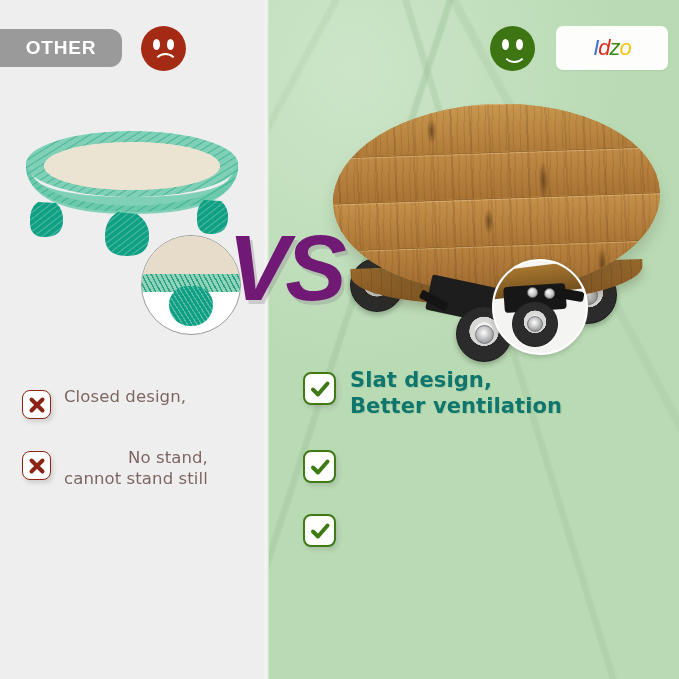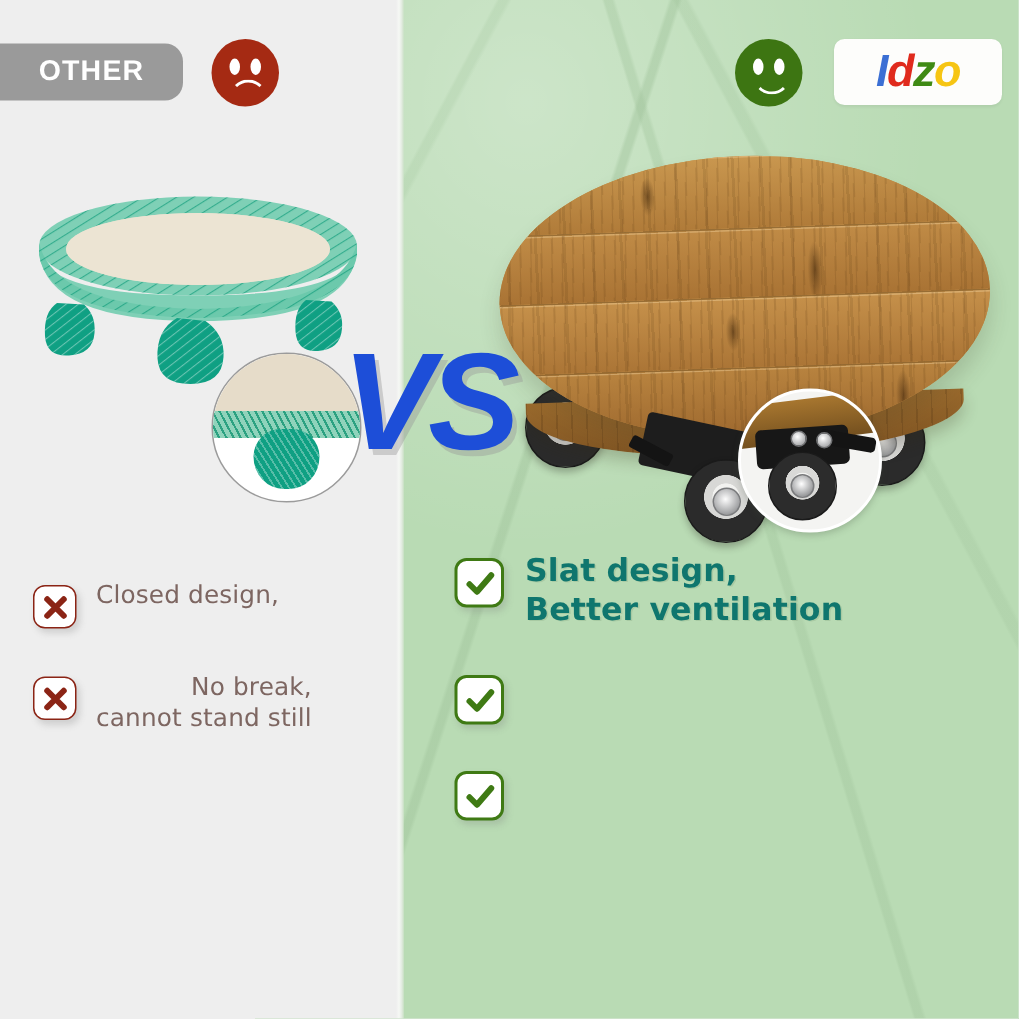"Idzo" .logo-text { font-size: 30px -> 22px; font-weight: bold -> normal }
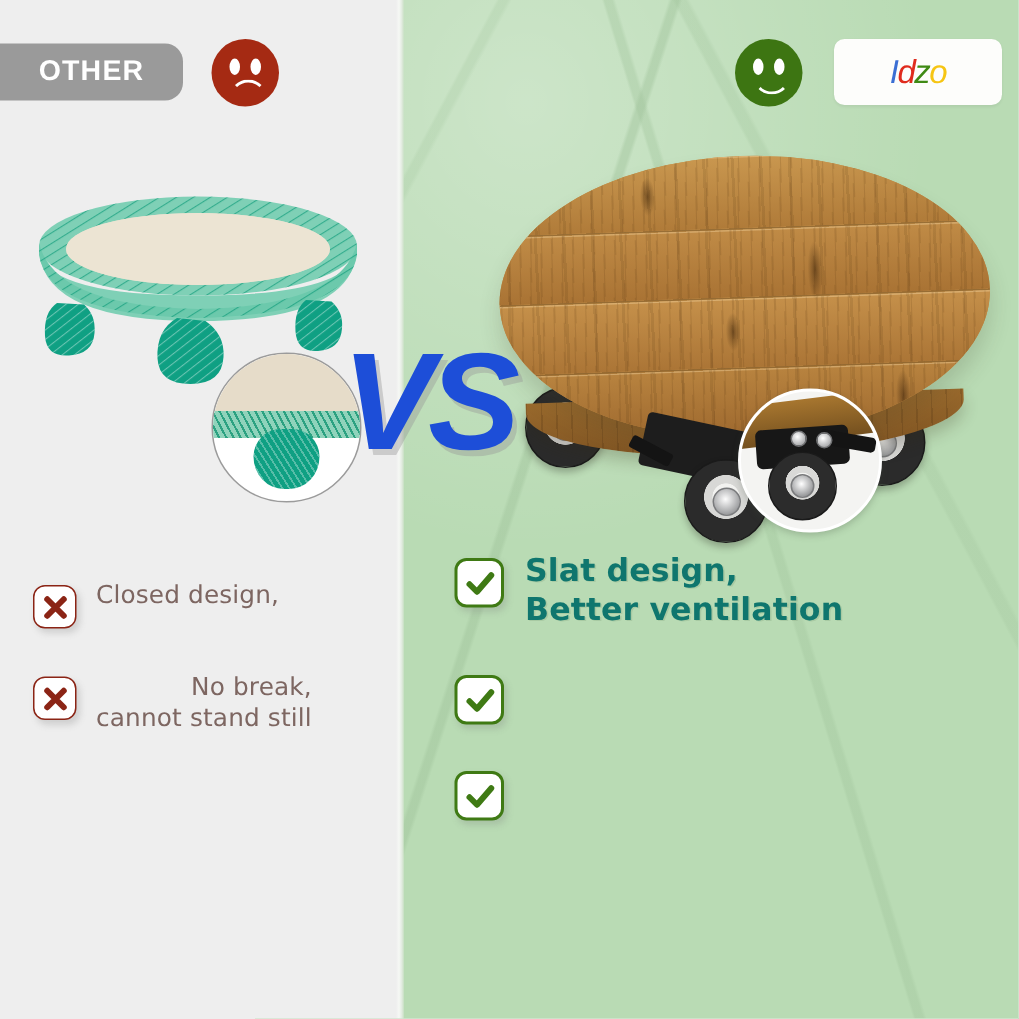"VS" .vs { color: #1d4ed8 -> #701a75 }
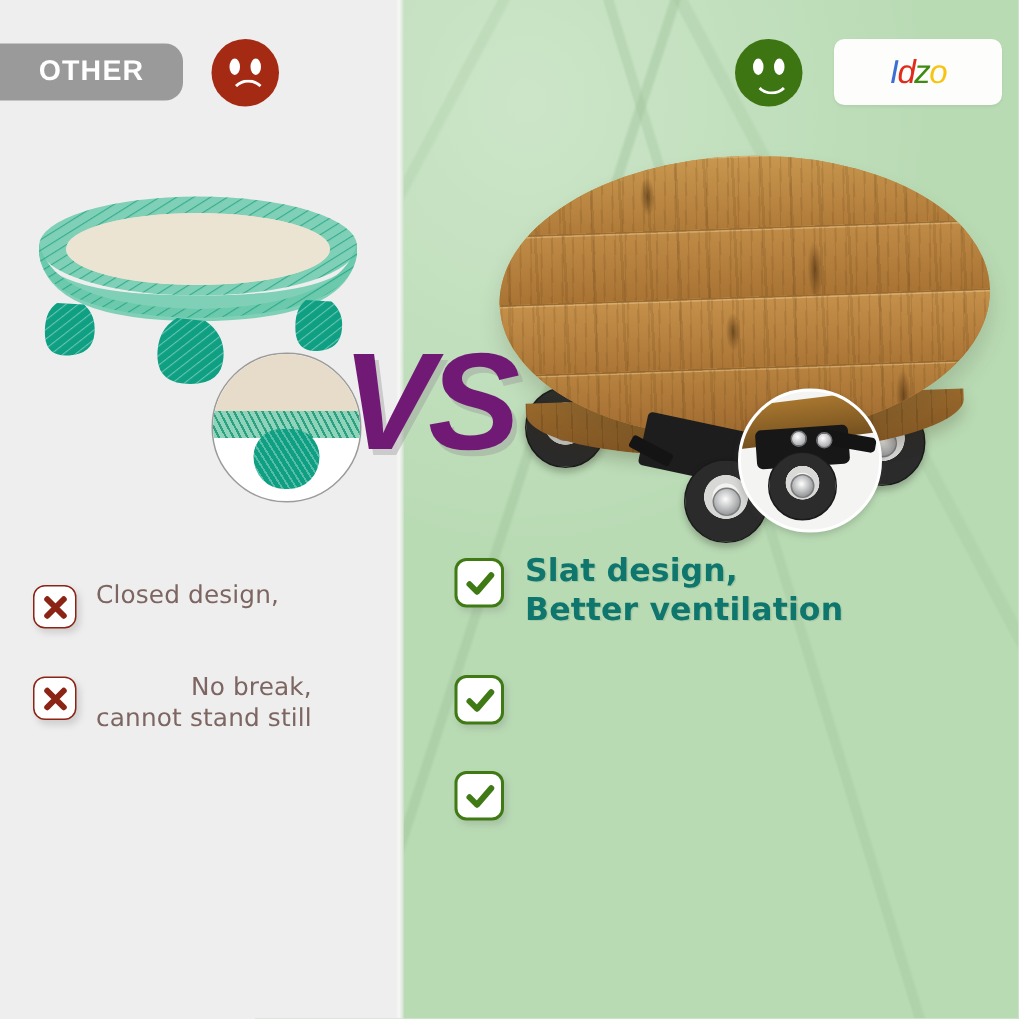"No break," span { text: break -> stand }
